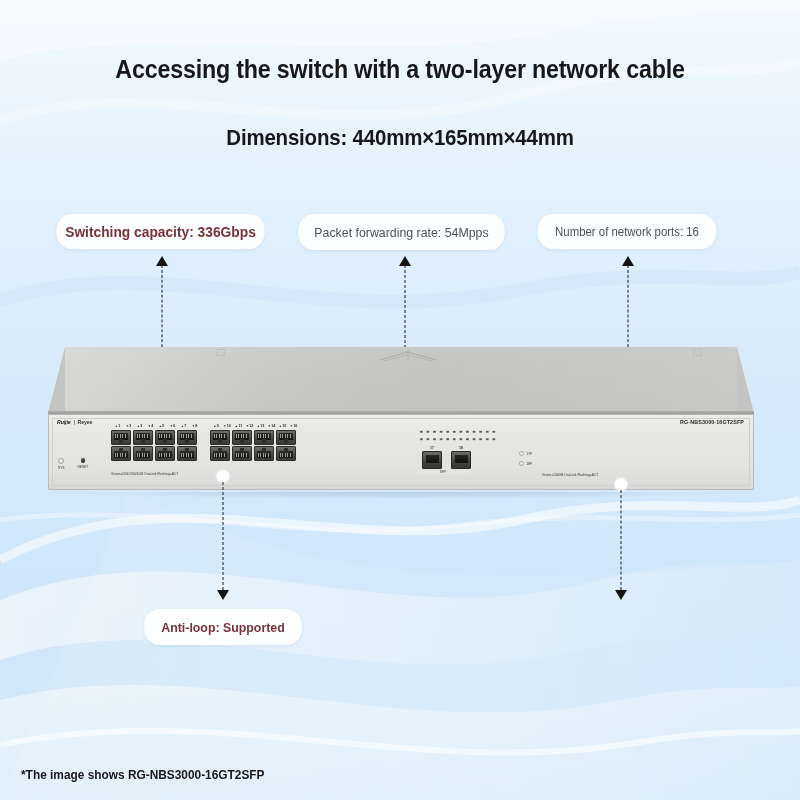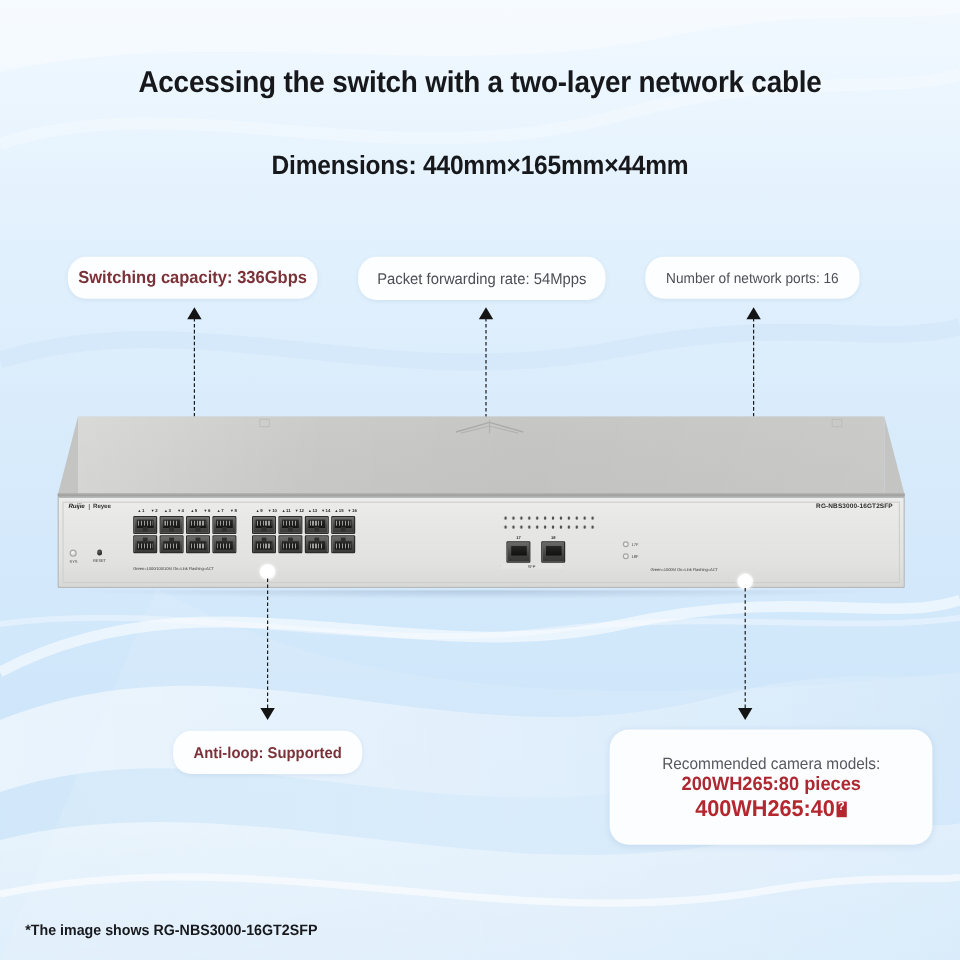"Recommended camera models:" div.camera-box { html: <div> <div>Recommended camera models:</div> <div>200WH265:80 pieces</div> <div> <span>400WH265:40</span> <span></span> </div> </div> -> none }
